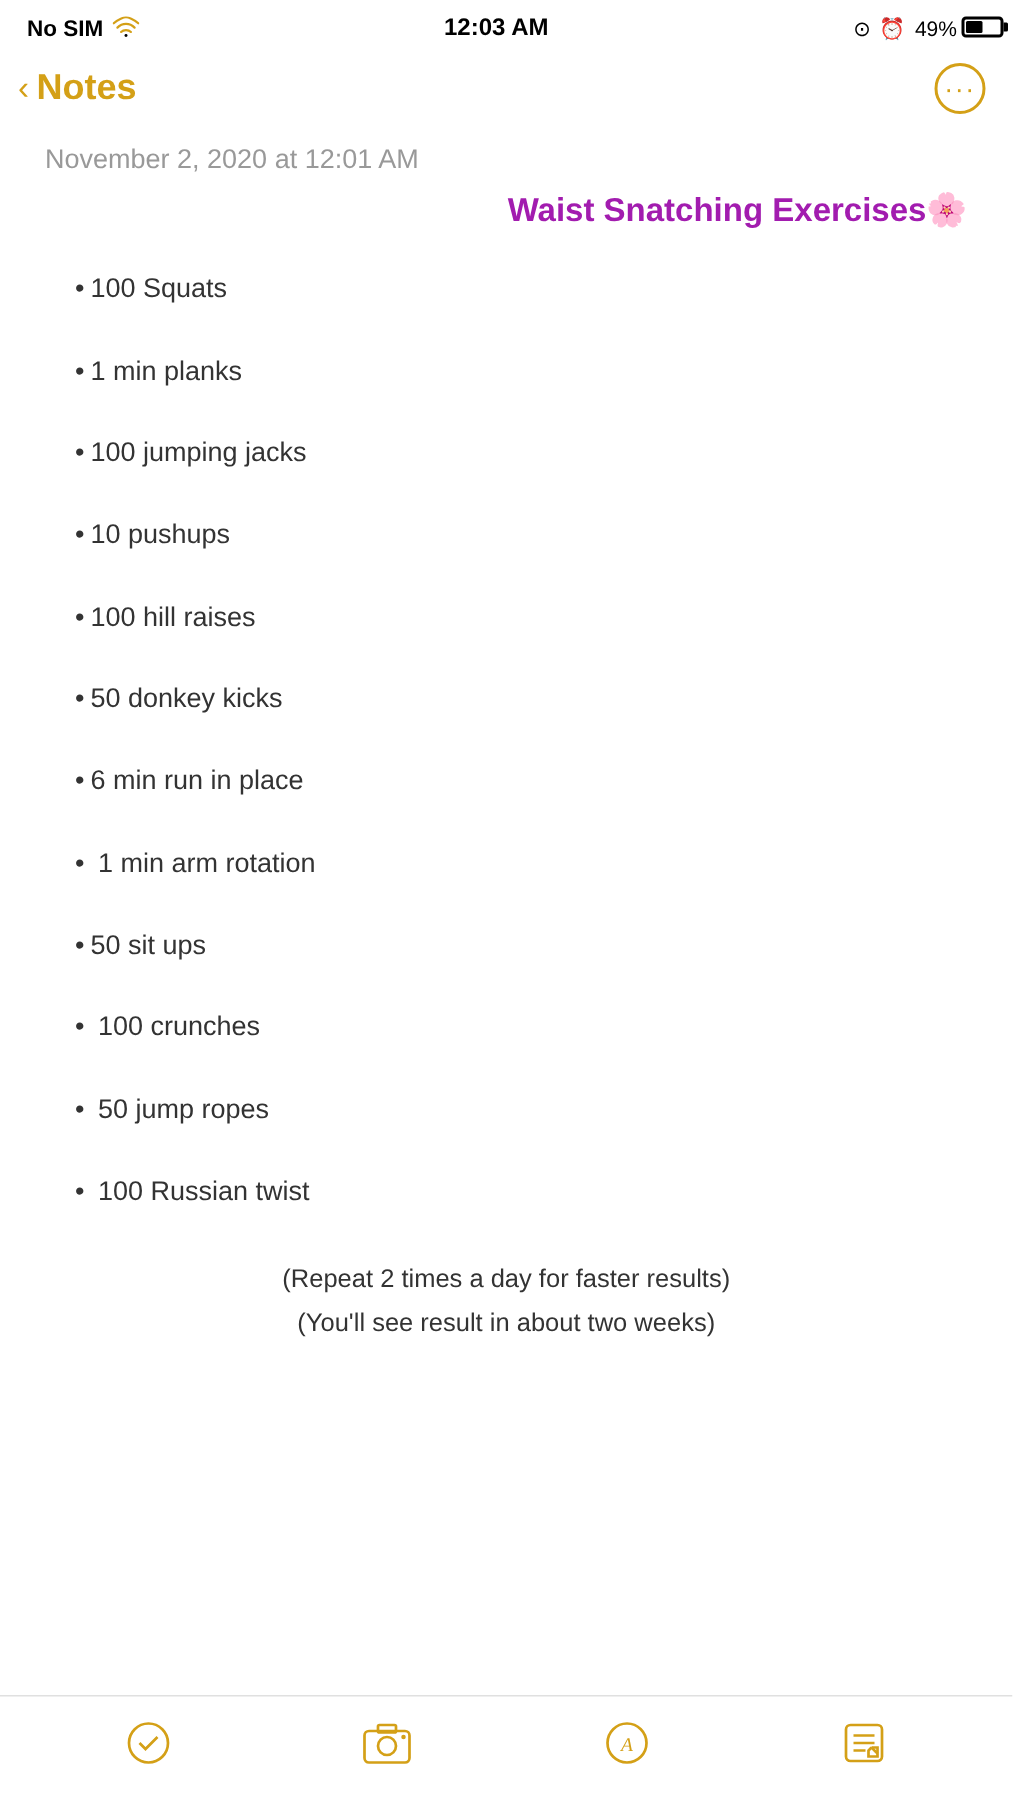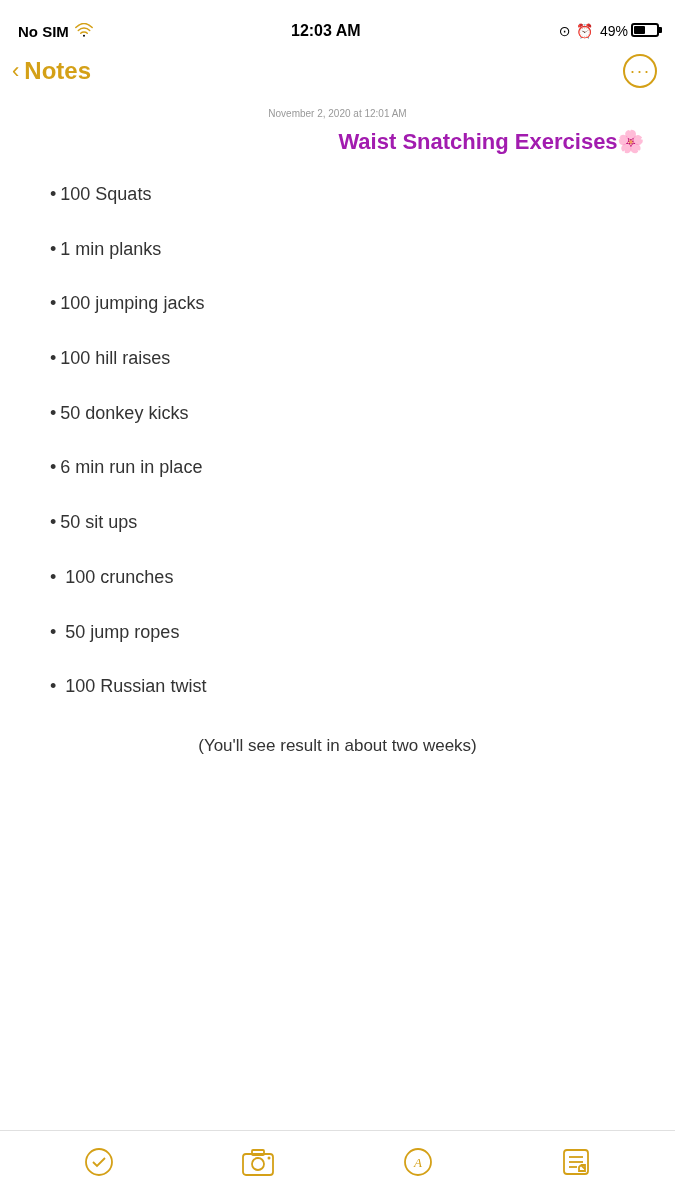"No SIM" .status-bar { margin-top: 12px -> none; padding: 6px 16px 4px 18px -> 6px 6px 4px 18px }
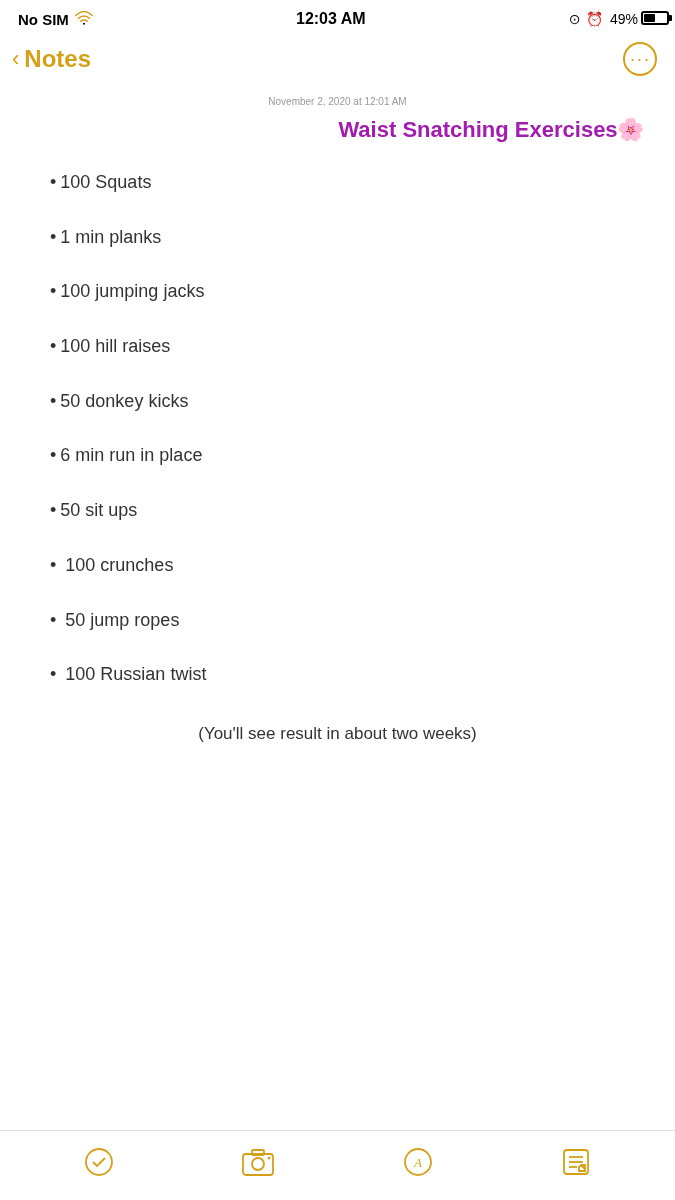"November 2, 2020 at 12:01" .note-date { font-size: 10px -> 18px; text-align: center -> none }
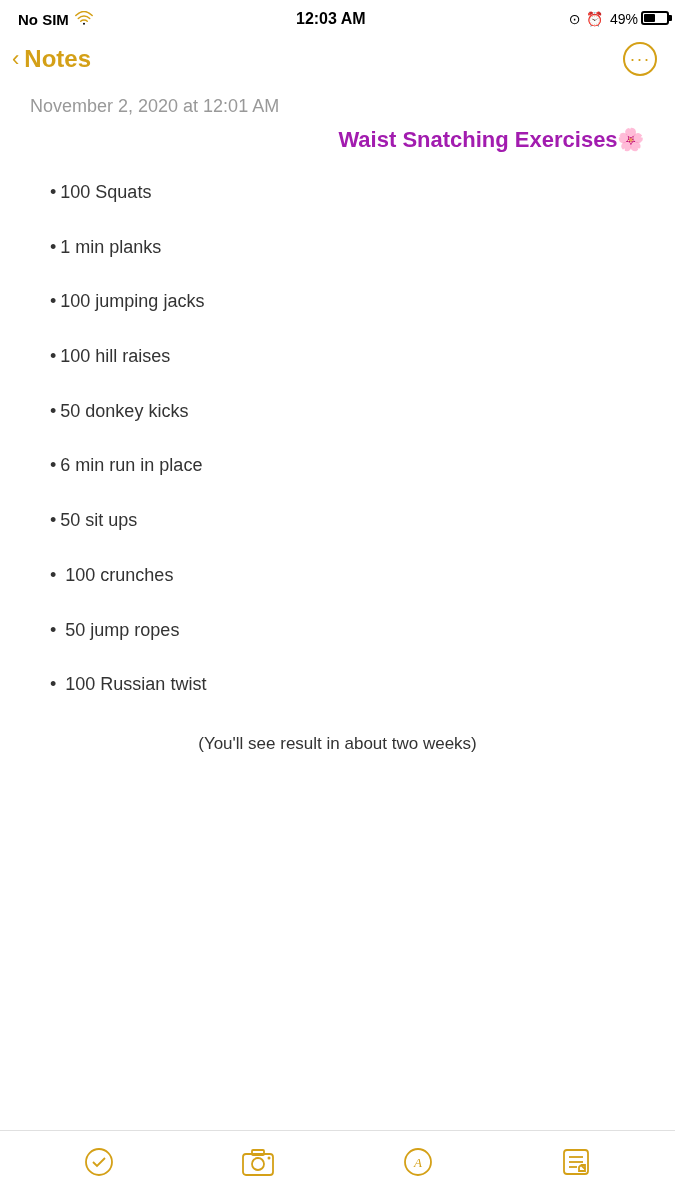"10 pushups" li { html: none -> <li>10 pushups</li> }
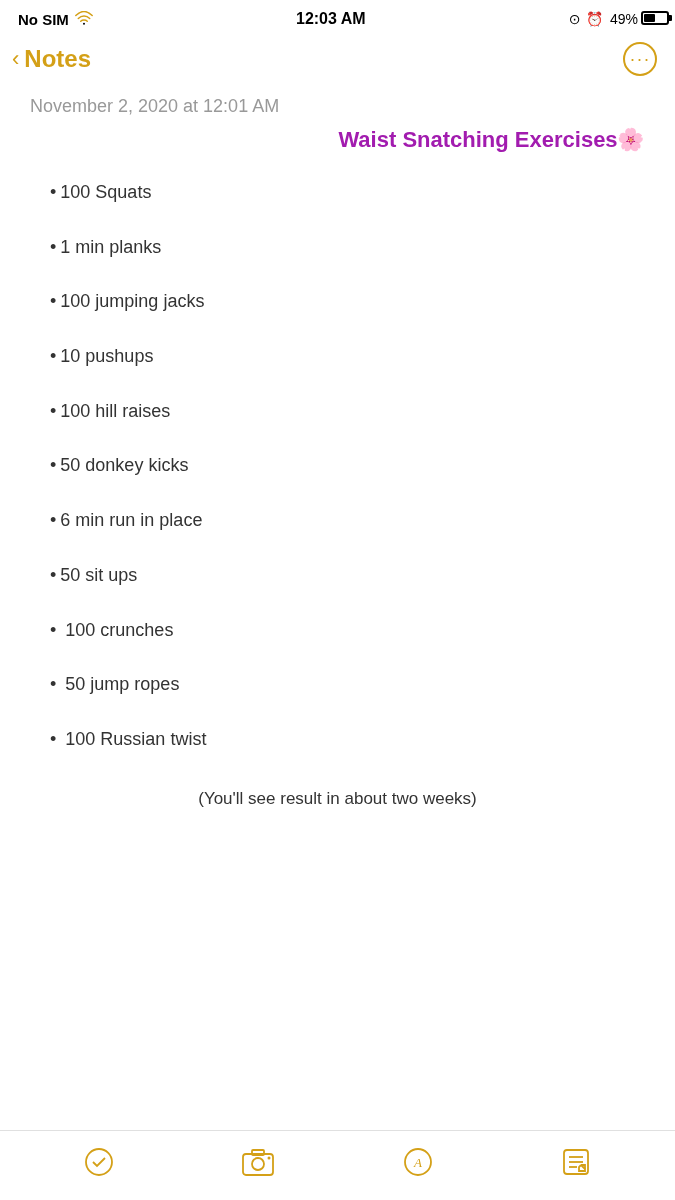"1 min arm rotation" li { html: none -> <li> 1 min arm rotation</li> }
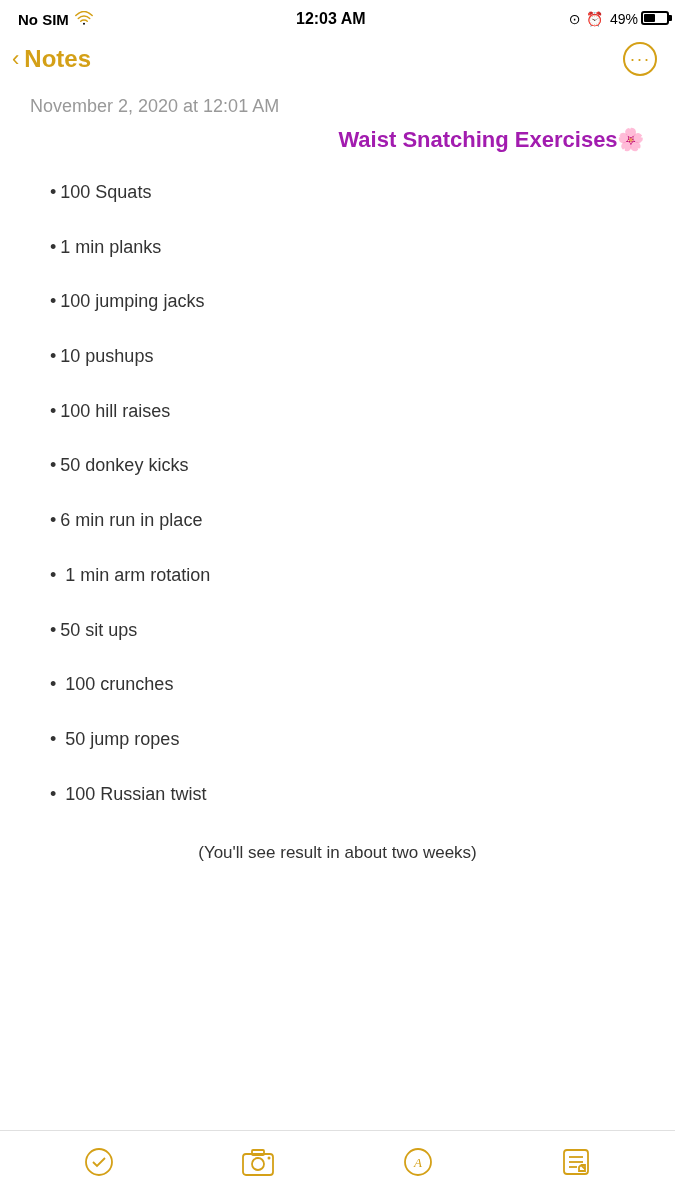"(Repeat 2 times a day" p { html: none -> <p>(Repeat 2 times a day for faster results)</p> }
